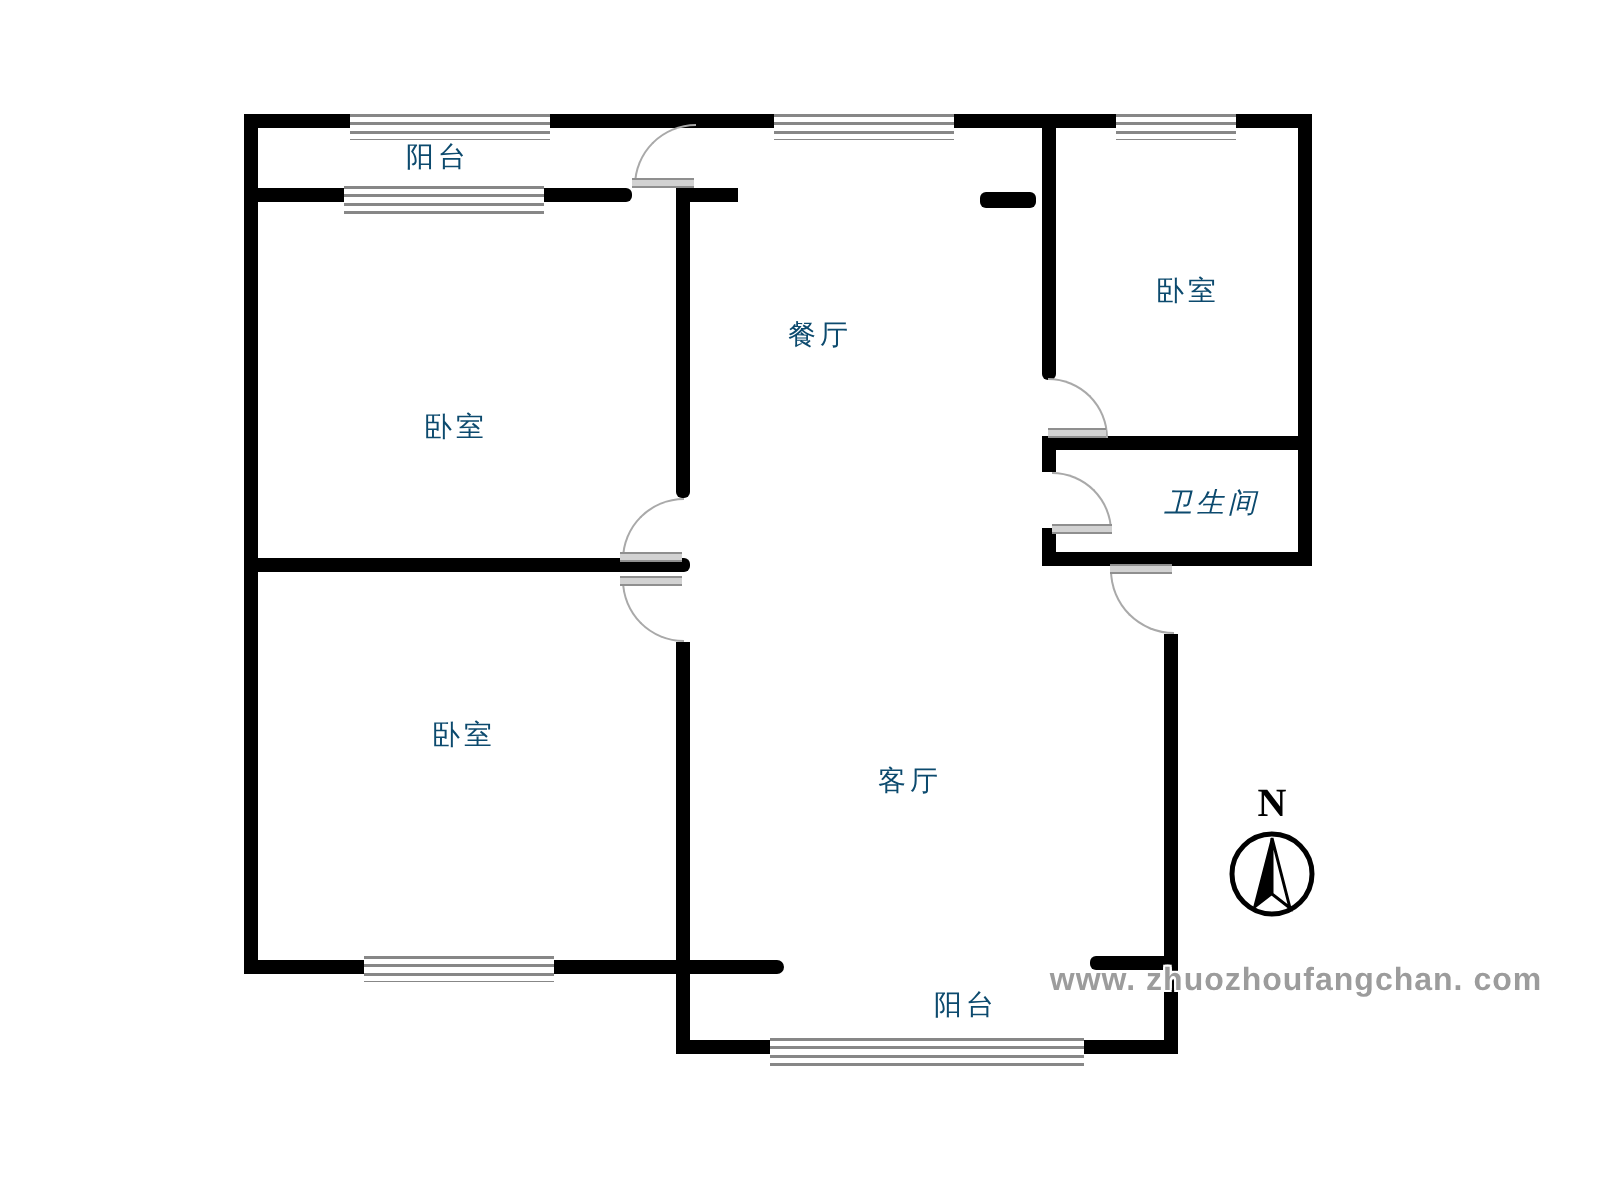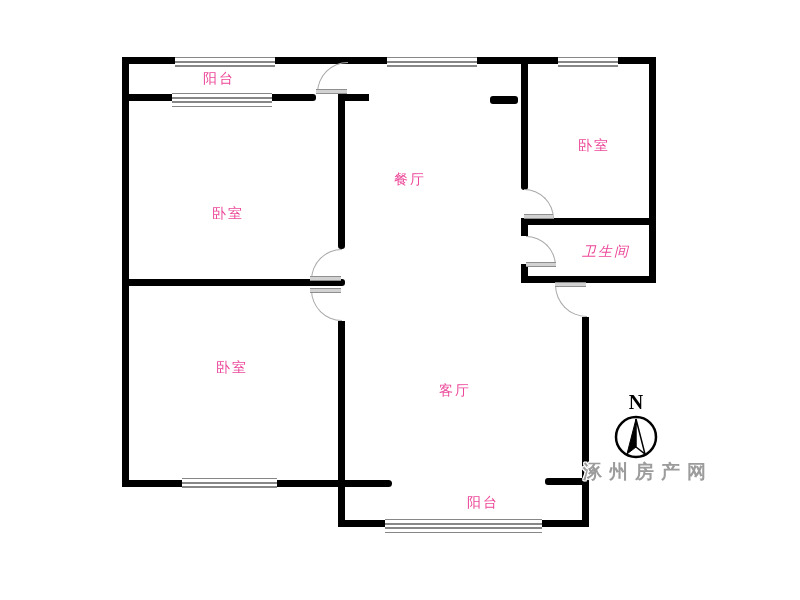"阳台" .room-label { color: #ec4899 -> #0c4a6e }
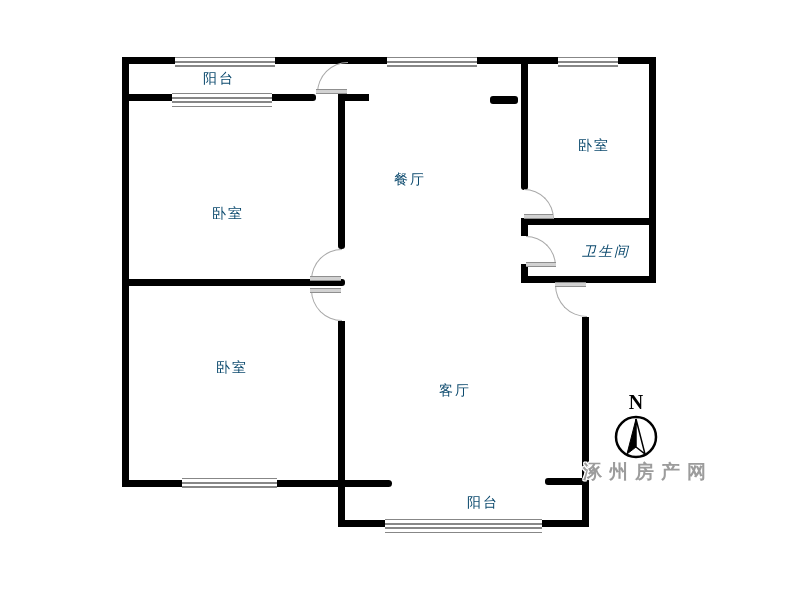"餐厅" .lbl-dining { top: 180px -> 168px }
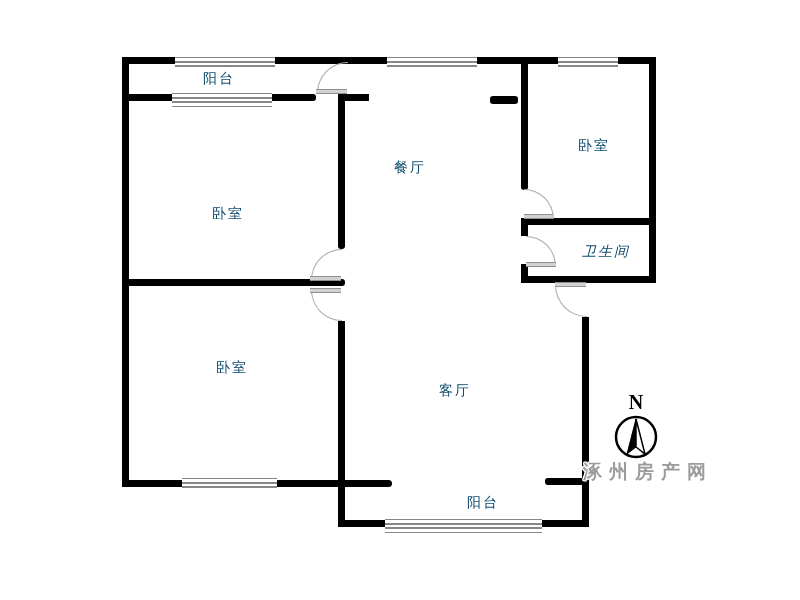"涿州房产网" div.wm { html: <div>涿州房产网</div> -> none }
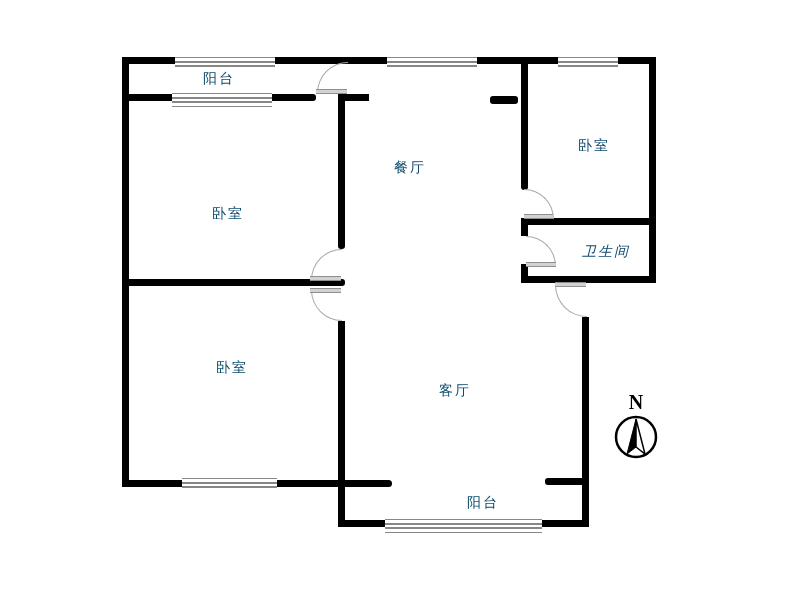"www. zhuozhoufangchan. com" div.wm { html: none -> <div>www. zhuozhoufangchan. com</div> }
